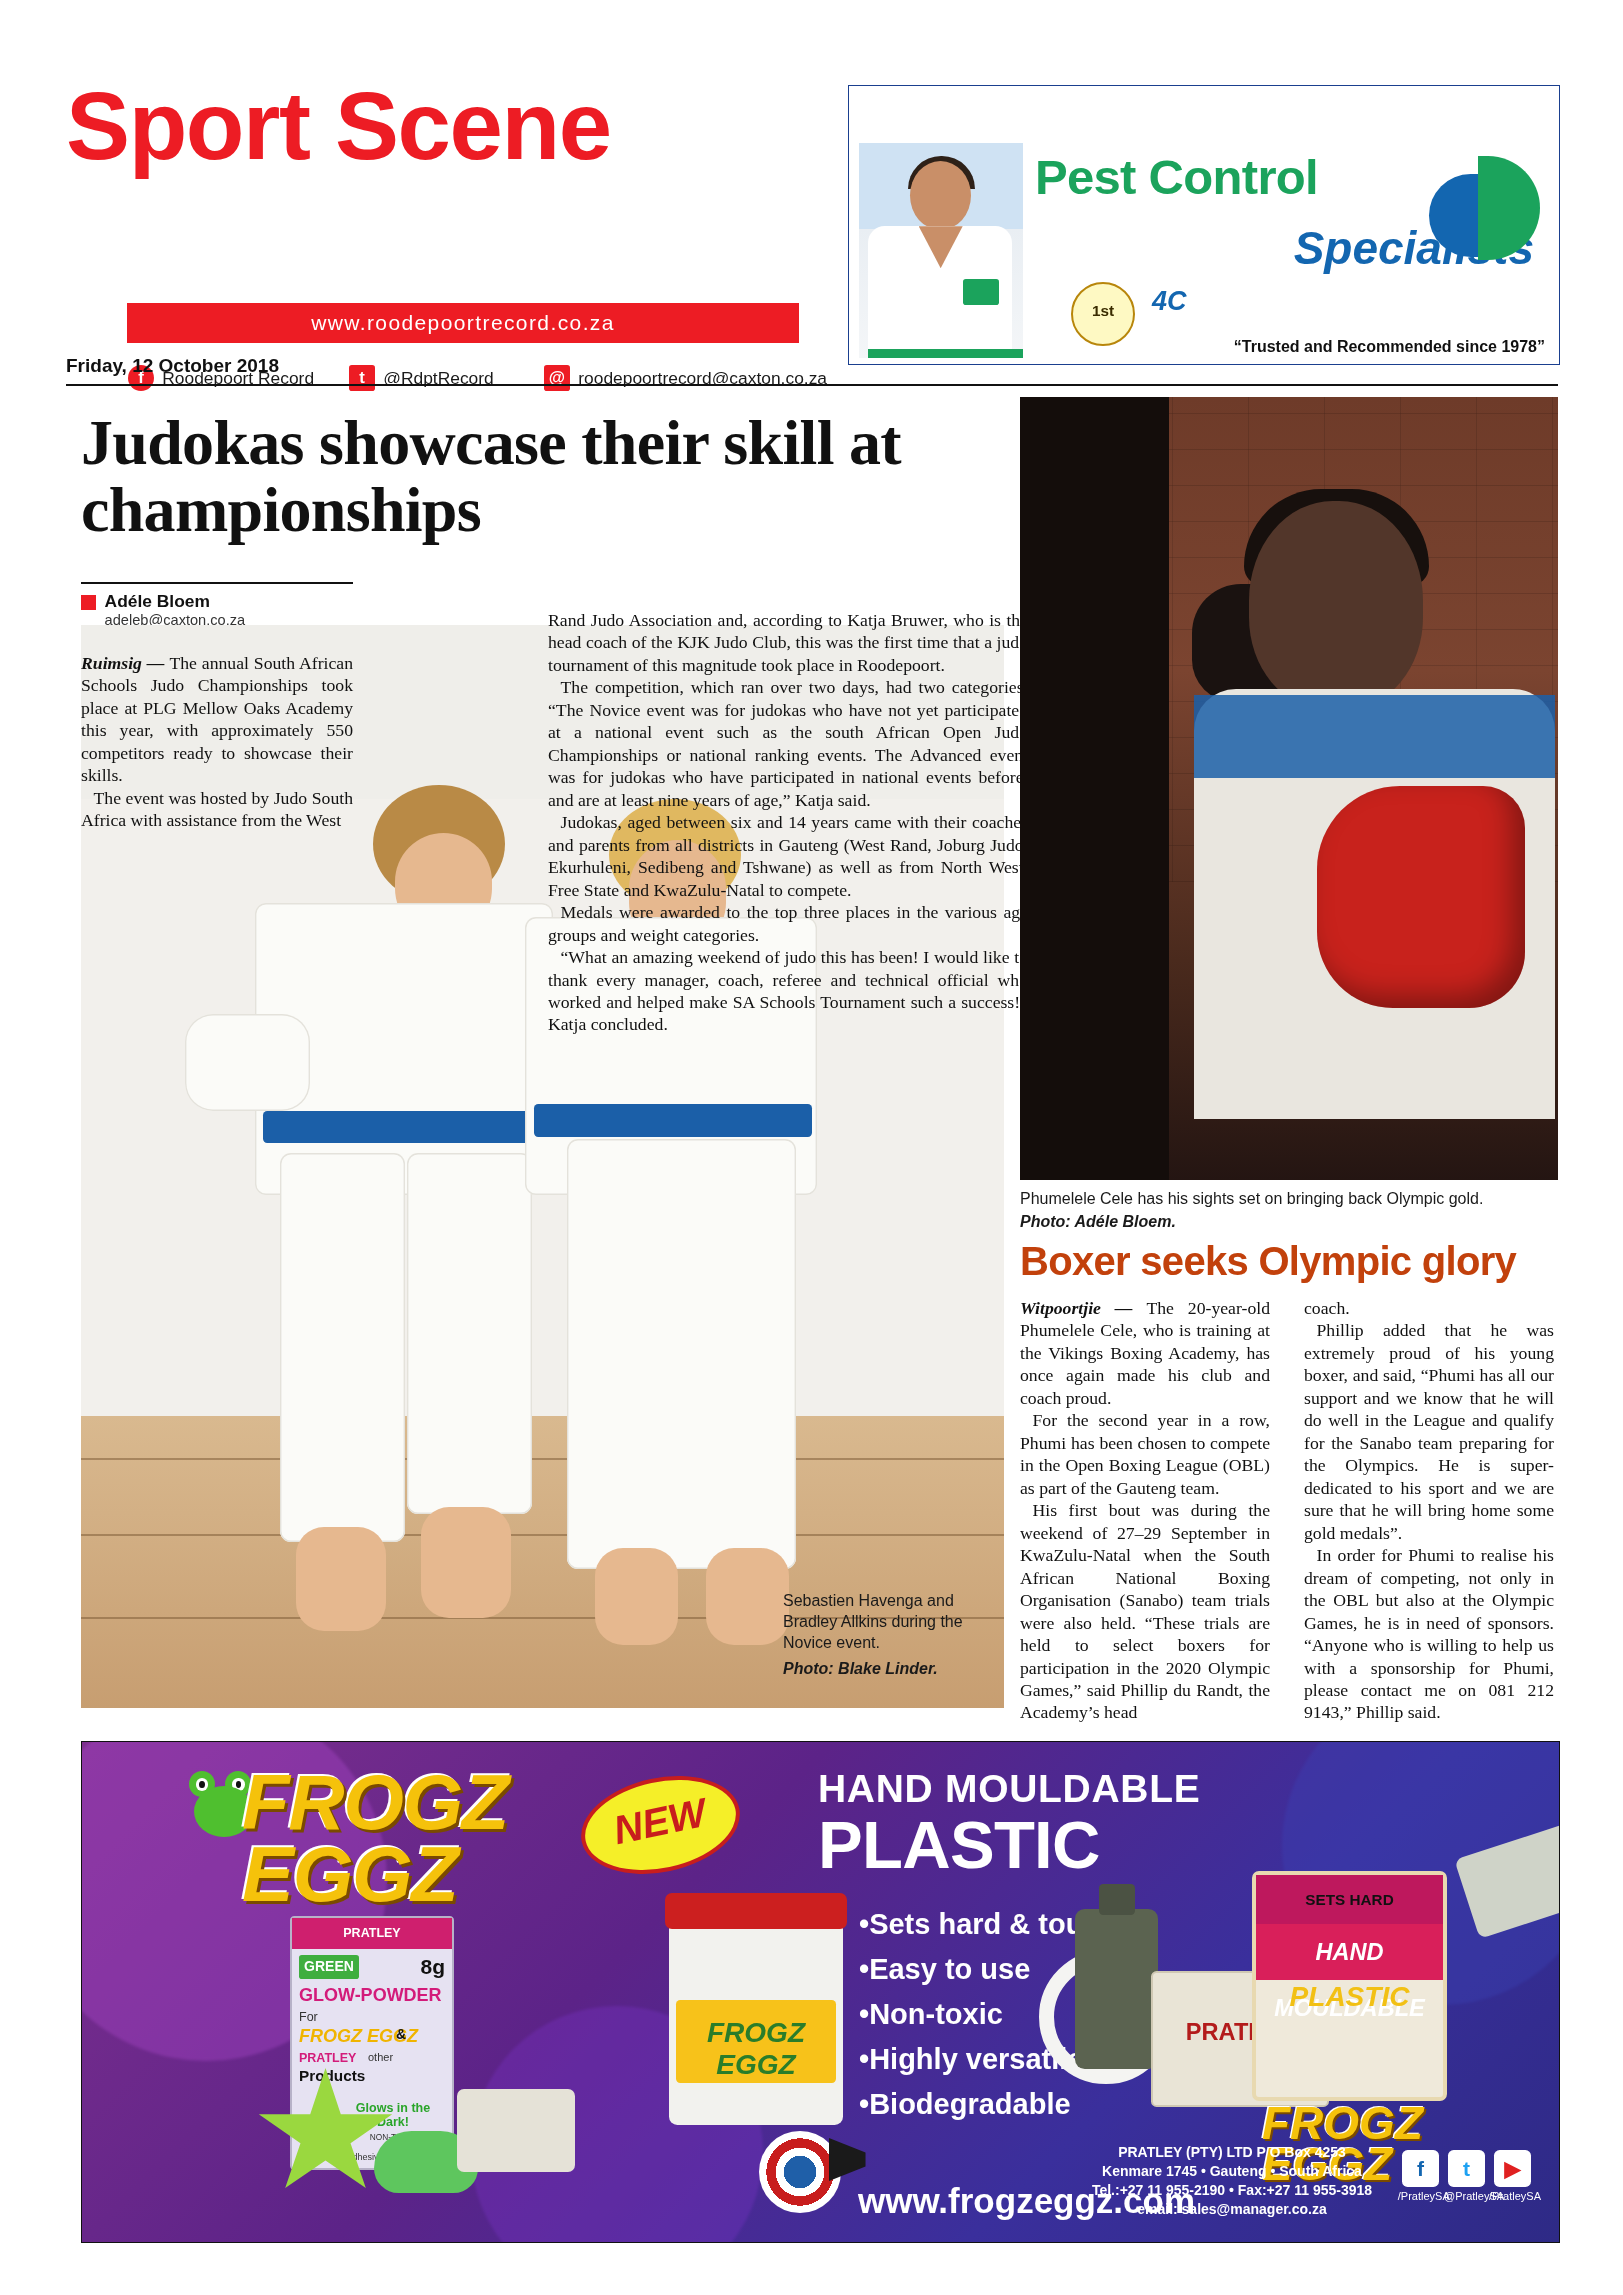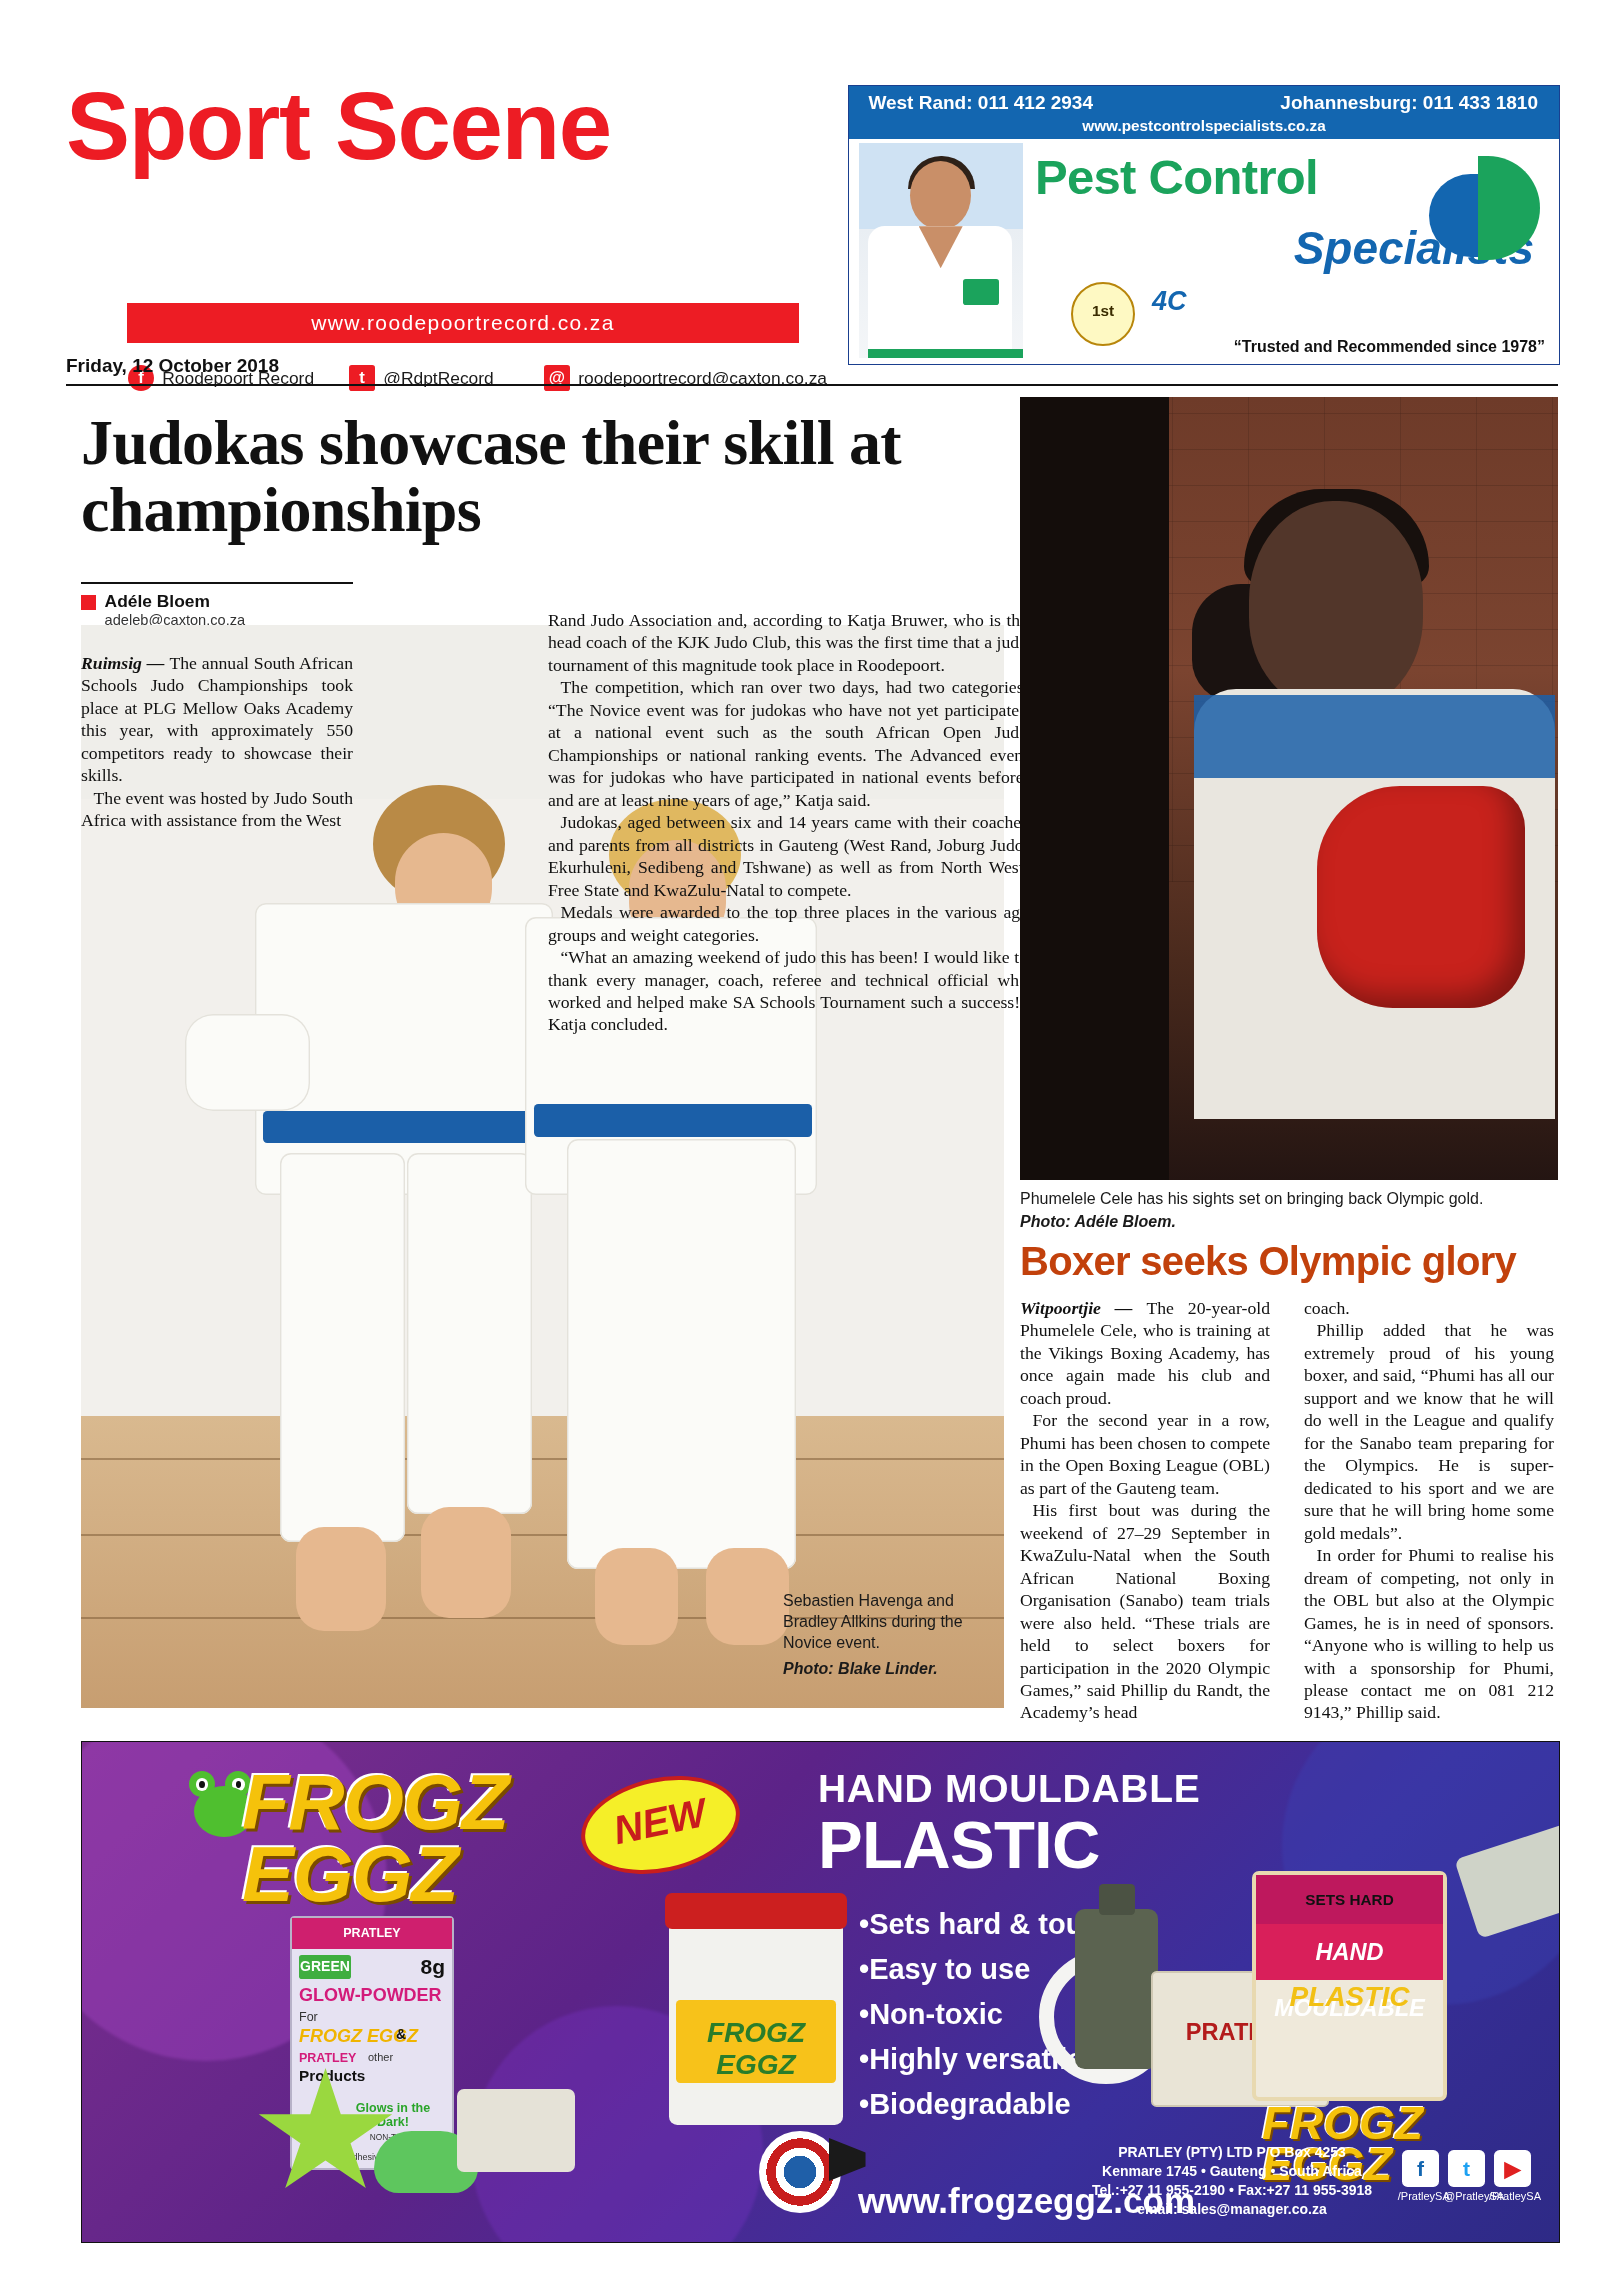"West Rand: 011 412 2934" div.ad-pest-top { html: <div> <span>West Rand: 011 412 2934</span> <span>Johannesburg: 011 433 1810</span> <span>www.pestcontrolspecialists.co.za</span> </div> -> none }
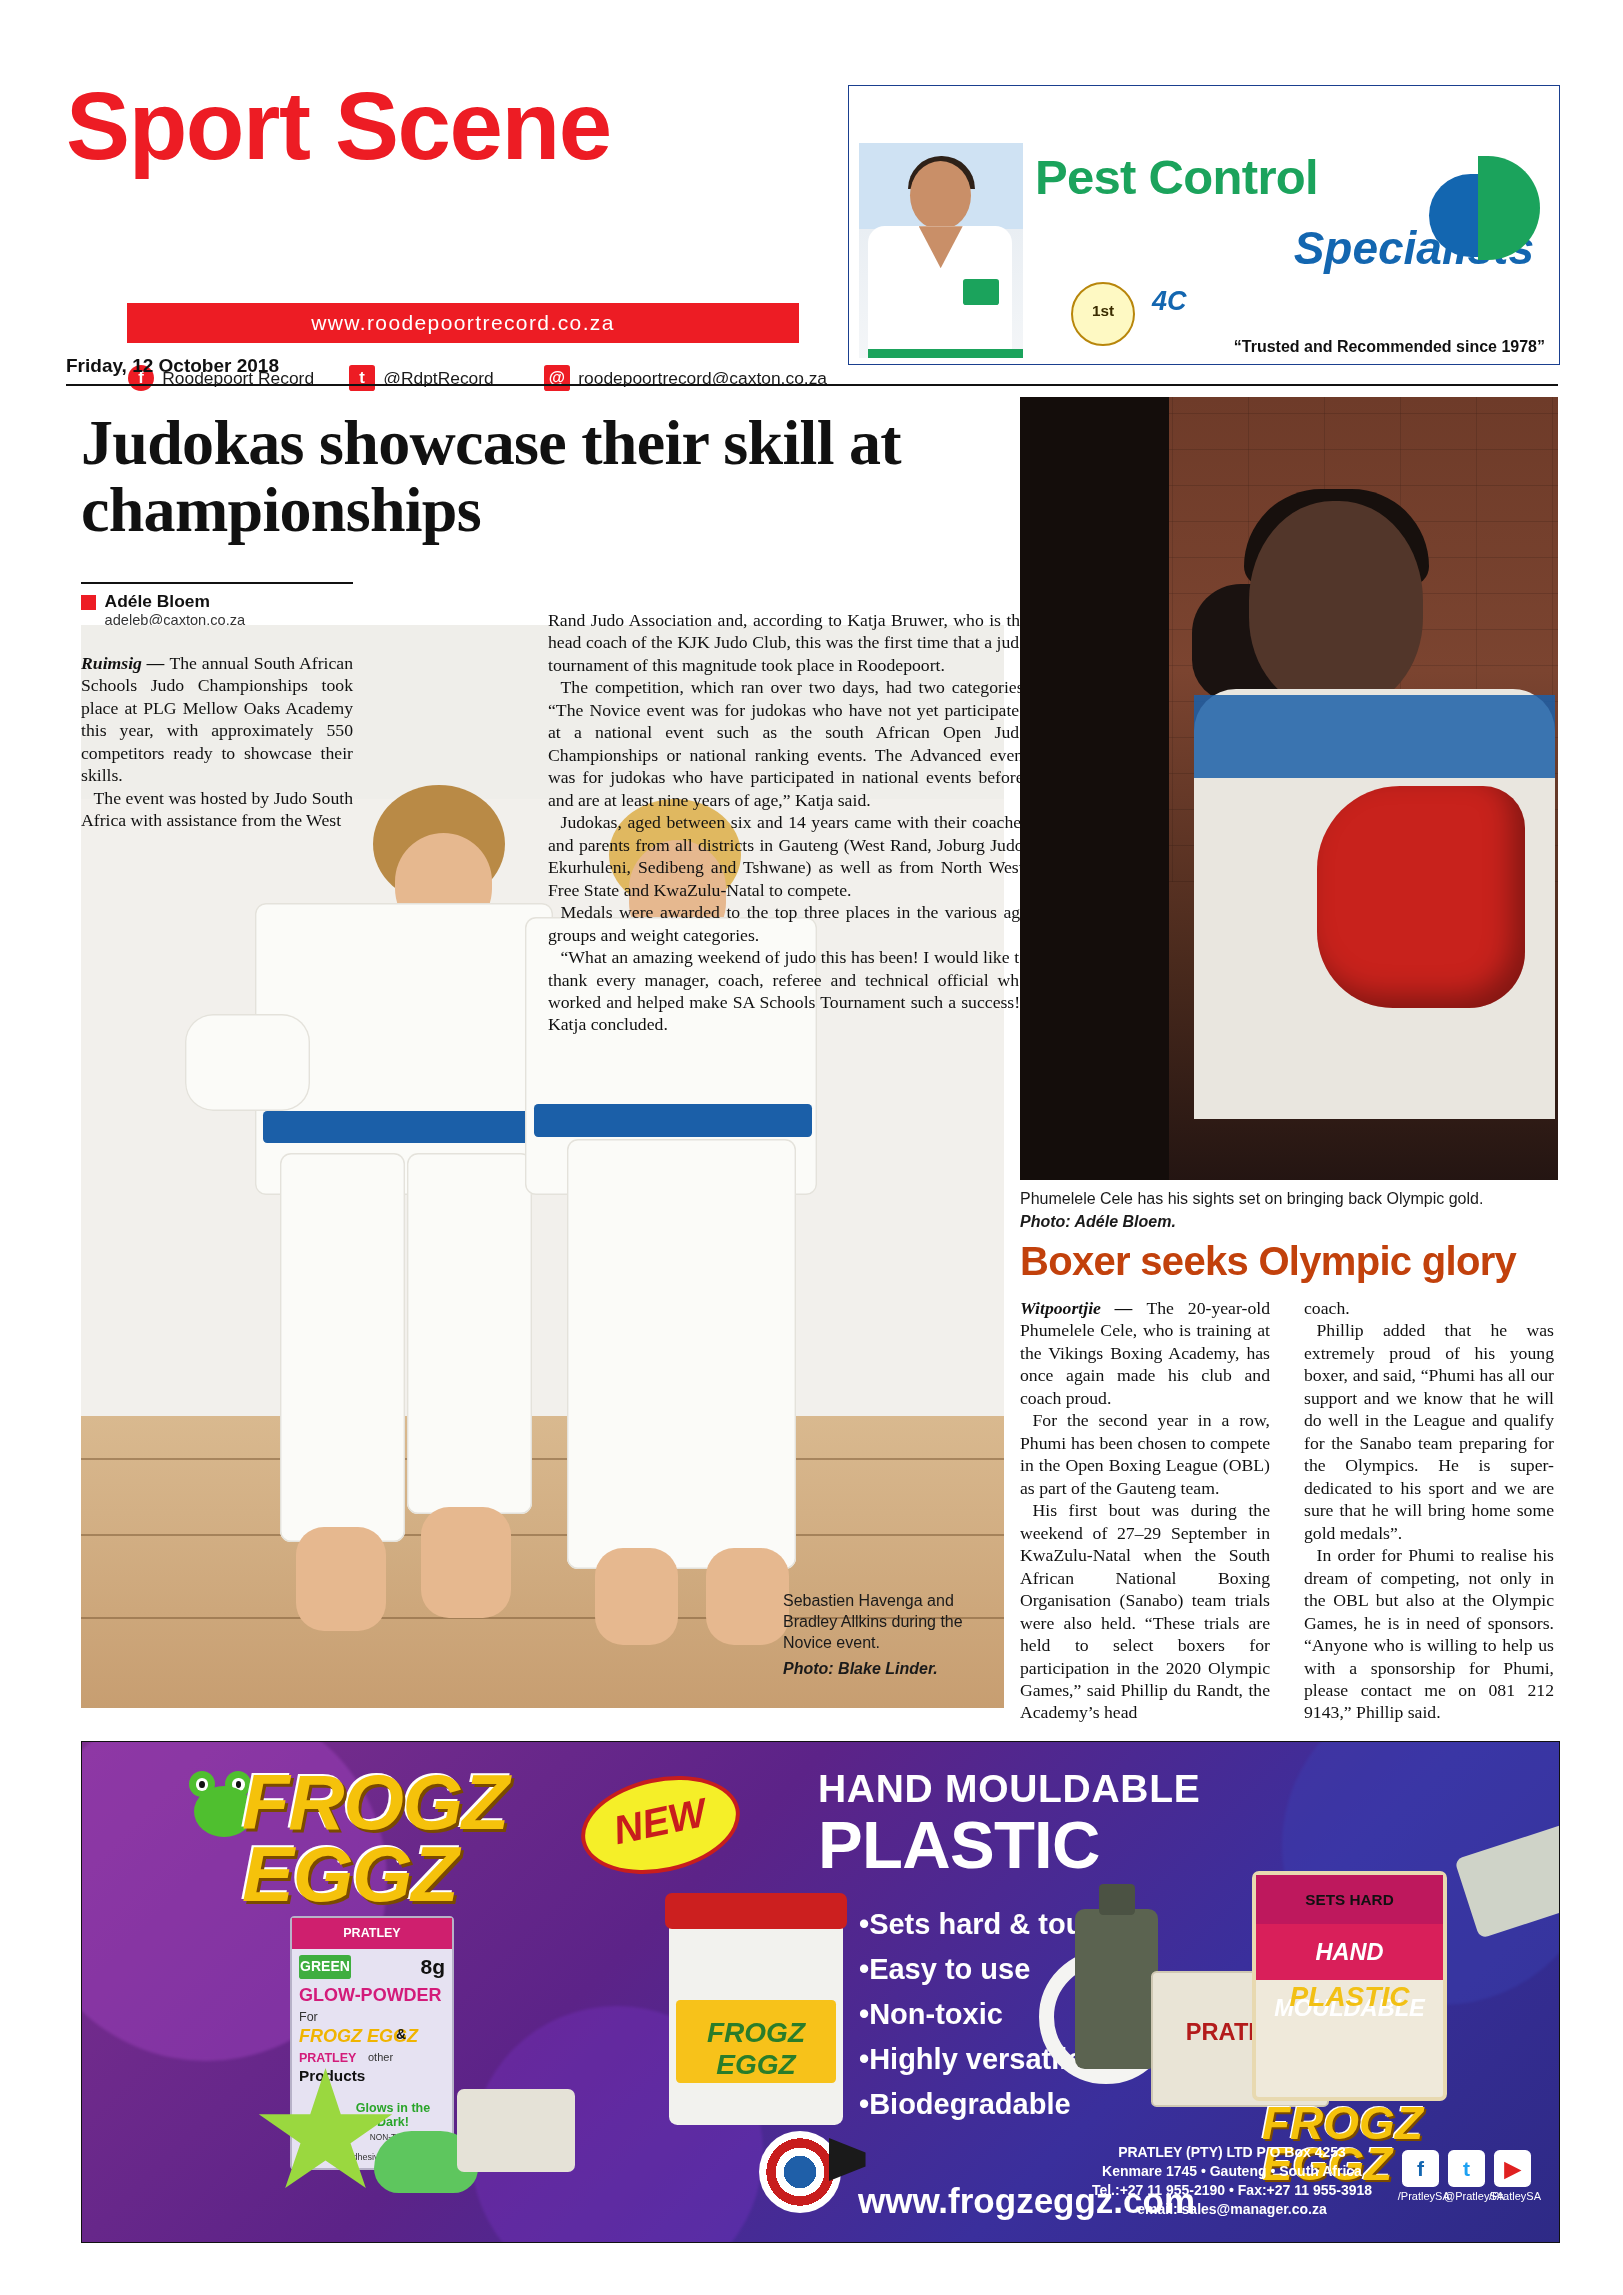"GREEN" .fz-glow .g { width: 52px -> 60px }
